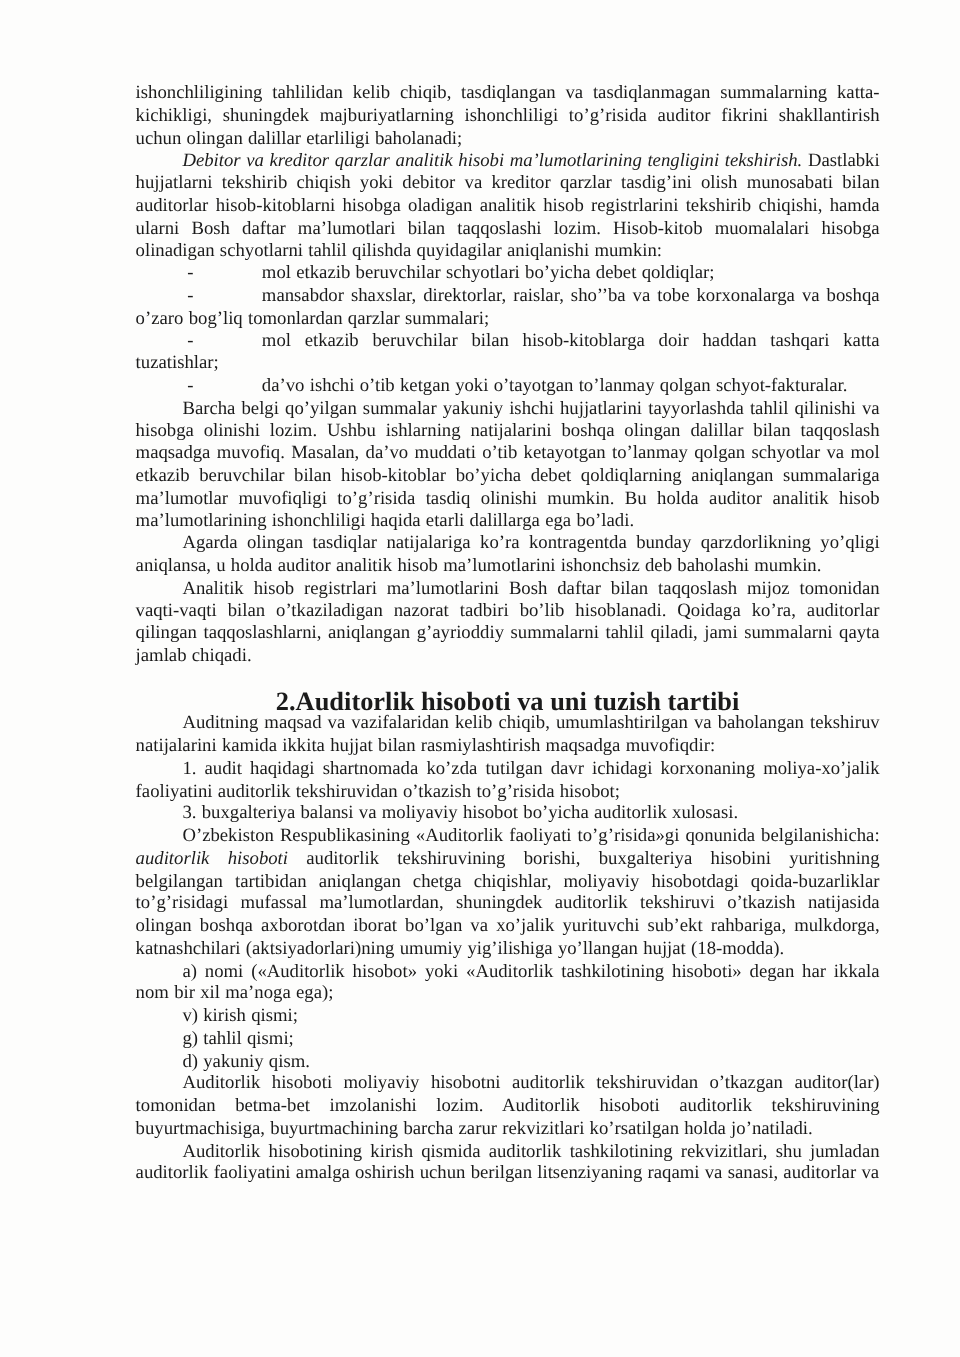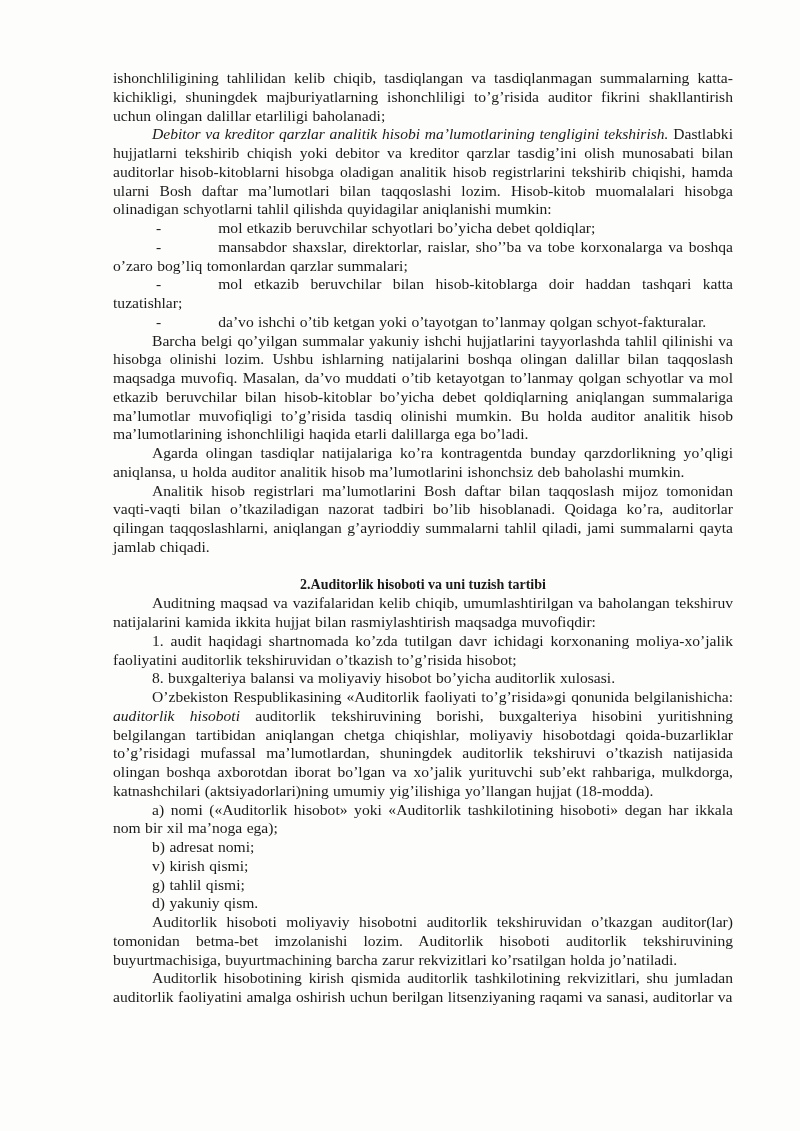"2.Auditorlik hisoboti va uni tuzish" .text-column h2.heading { font-size: 14px -> 22px }
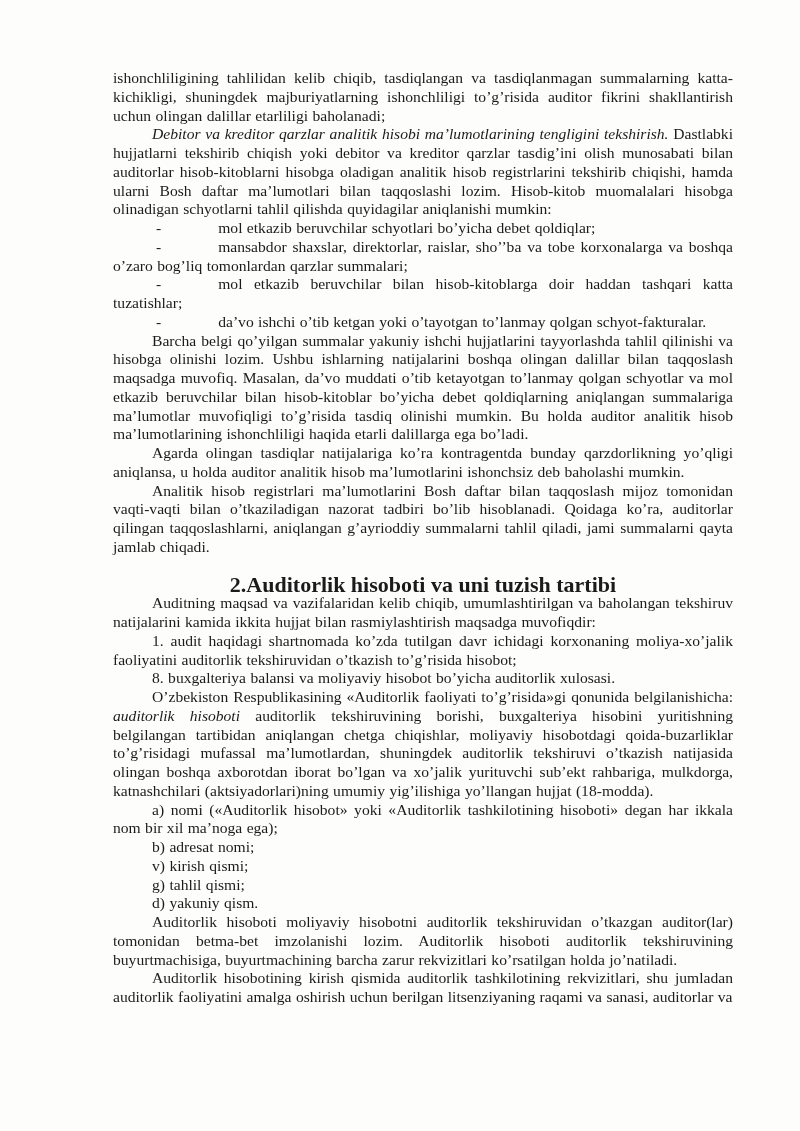"8. buxgalteriya balansi va moliyaviy" span { text: 8 -> 3 }
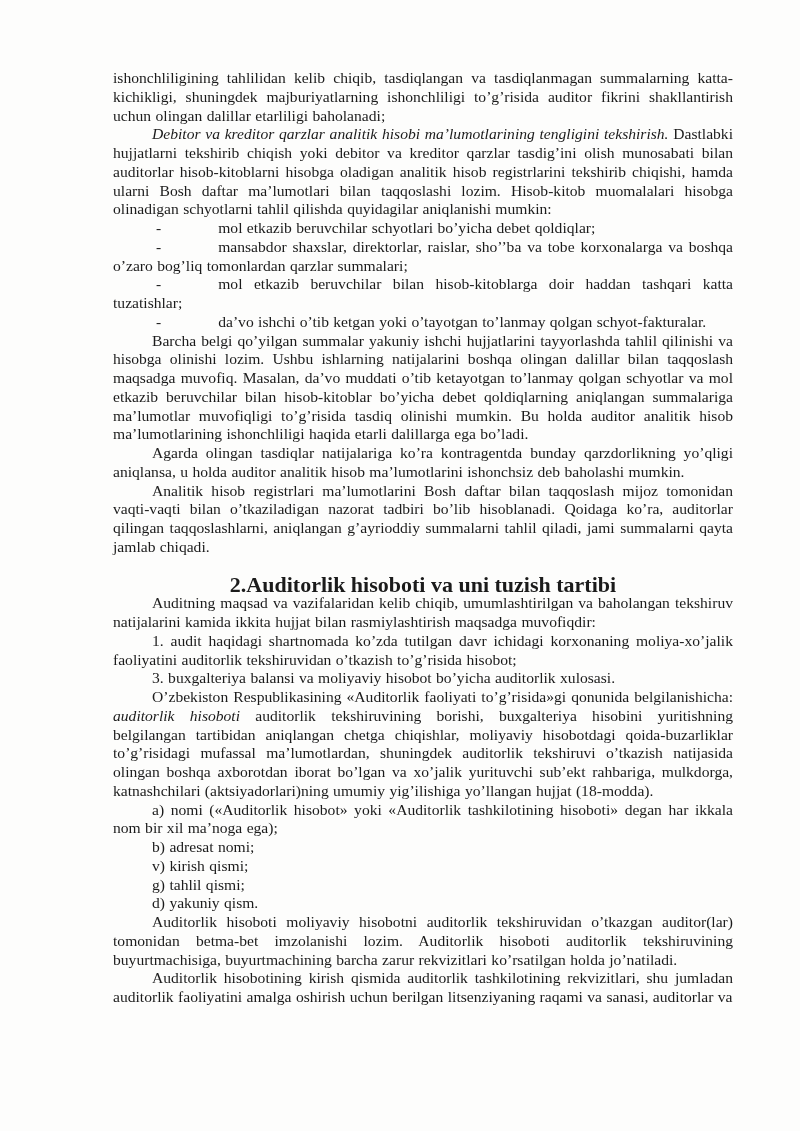"b) adresat nomi;" p.indent { html: <p><span>b) adresat nomi;</span></p> -> none }
